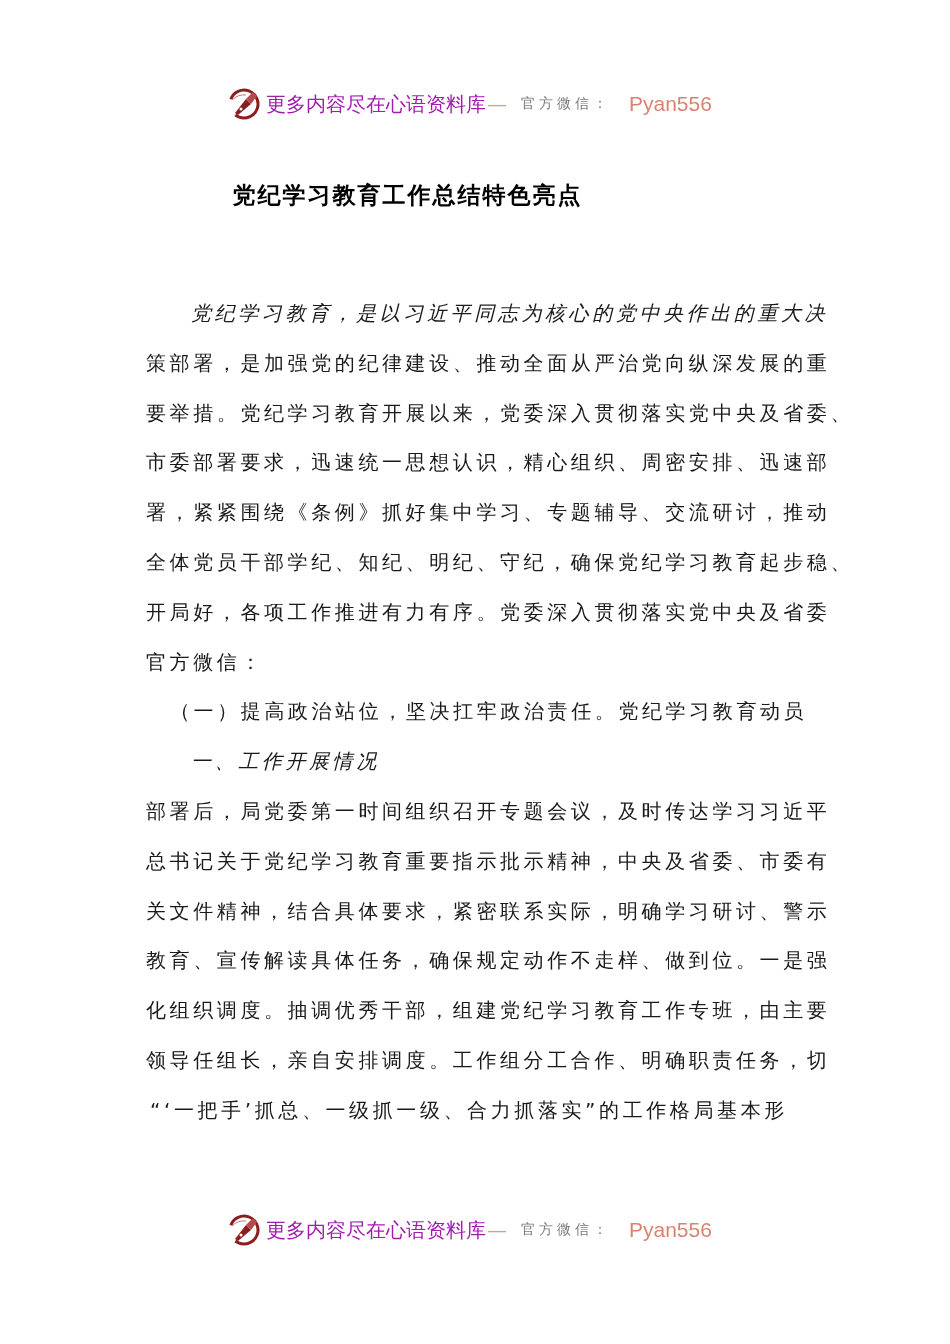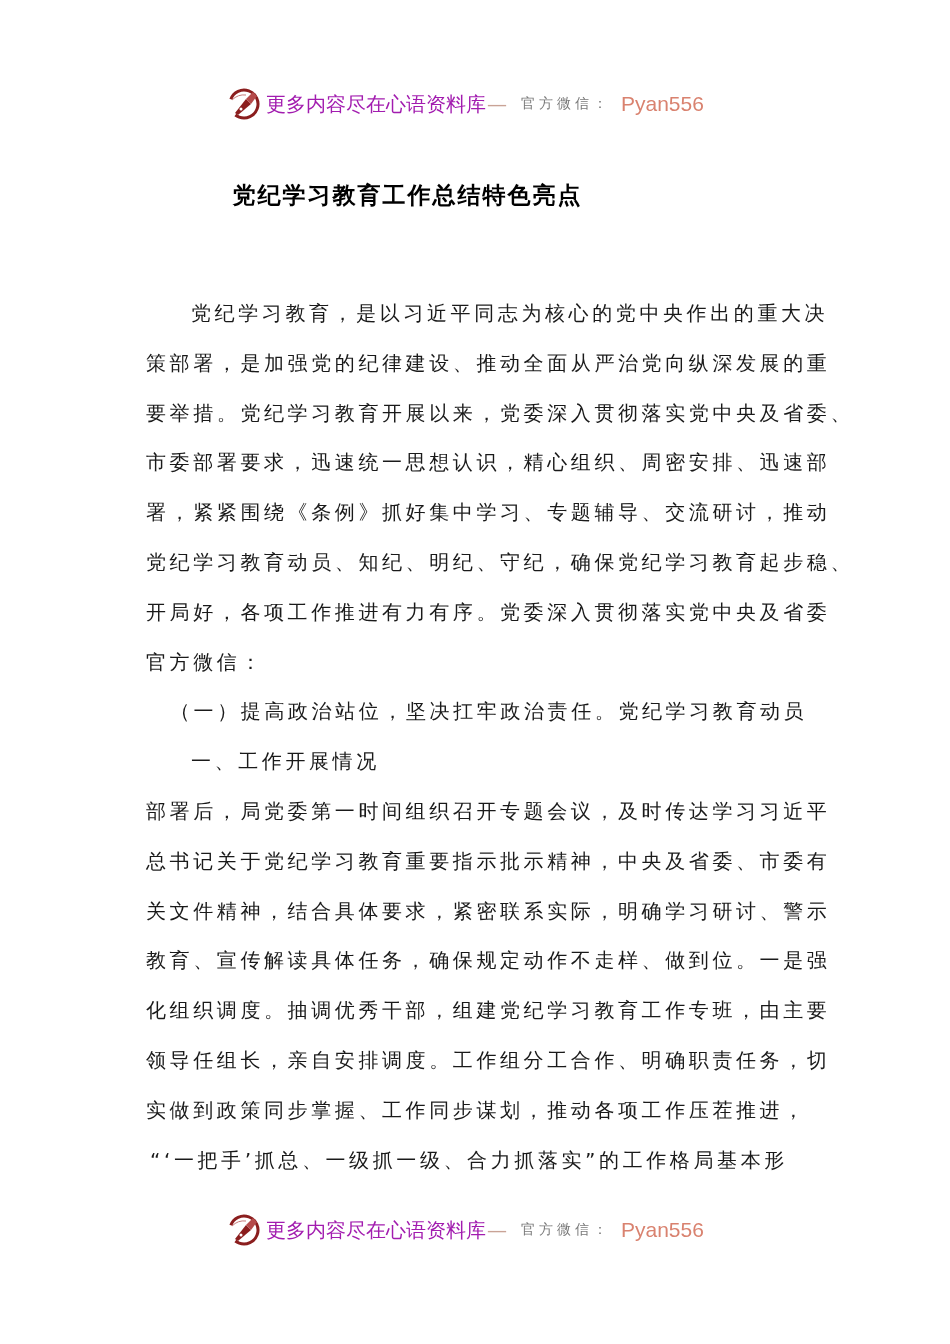"Pyan556" .banner .wechat-id { margin-left: 10px -> 18px }
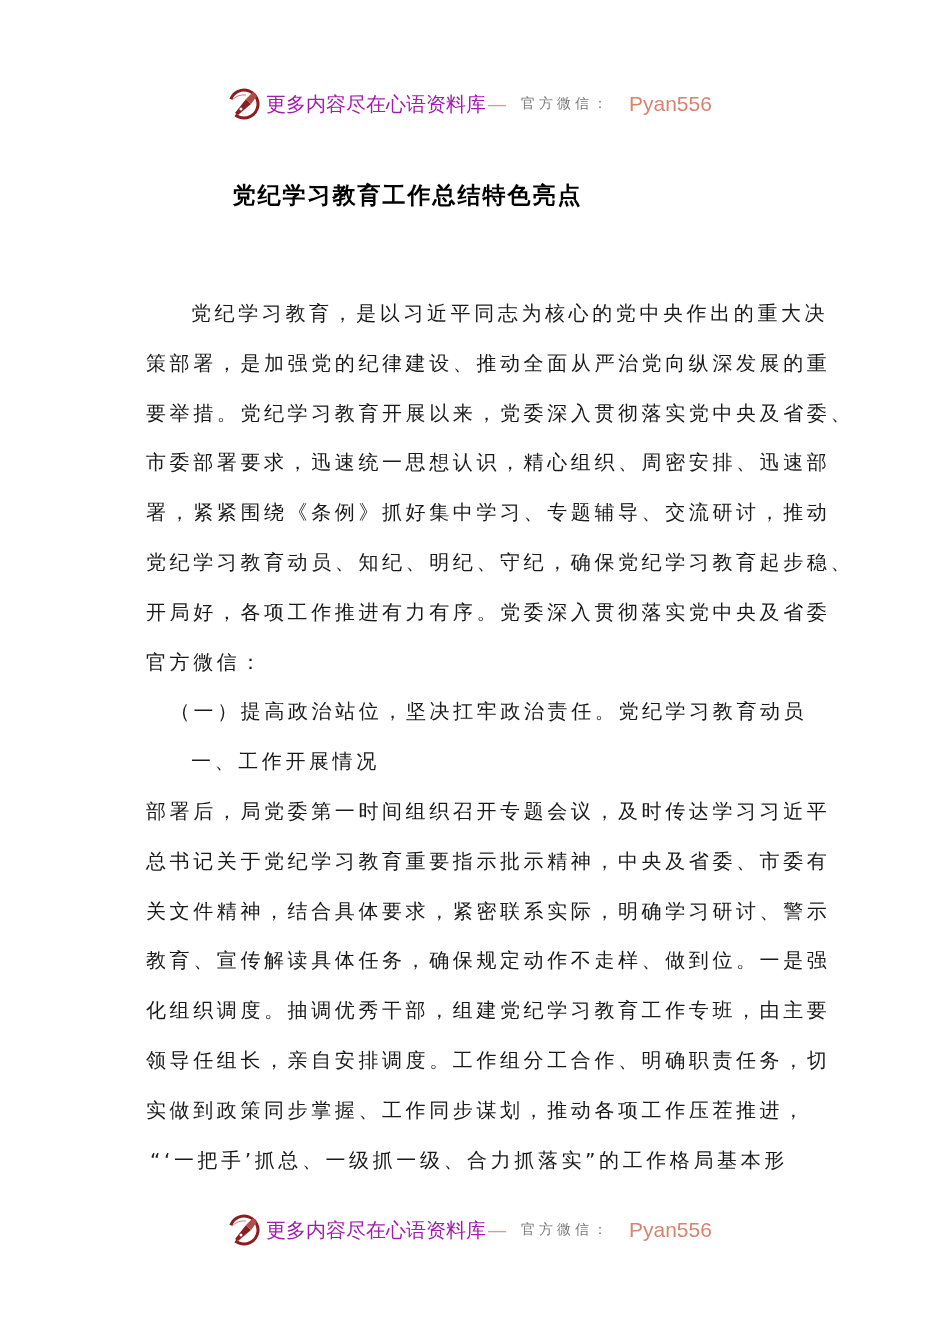"党纪学习教育，是以习近平同志为核心的党中央作出的重大决" .line.indent { font-style: none -> italic }
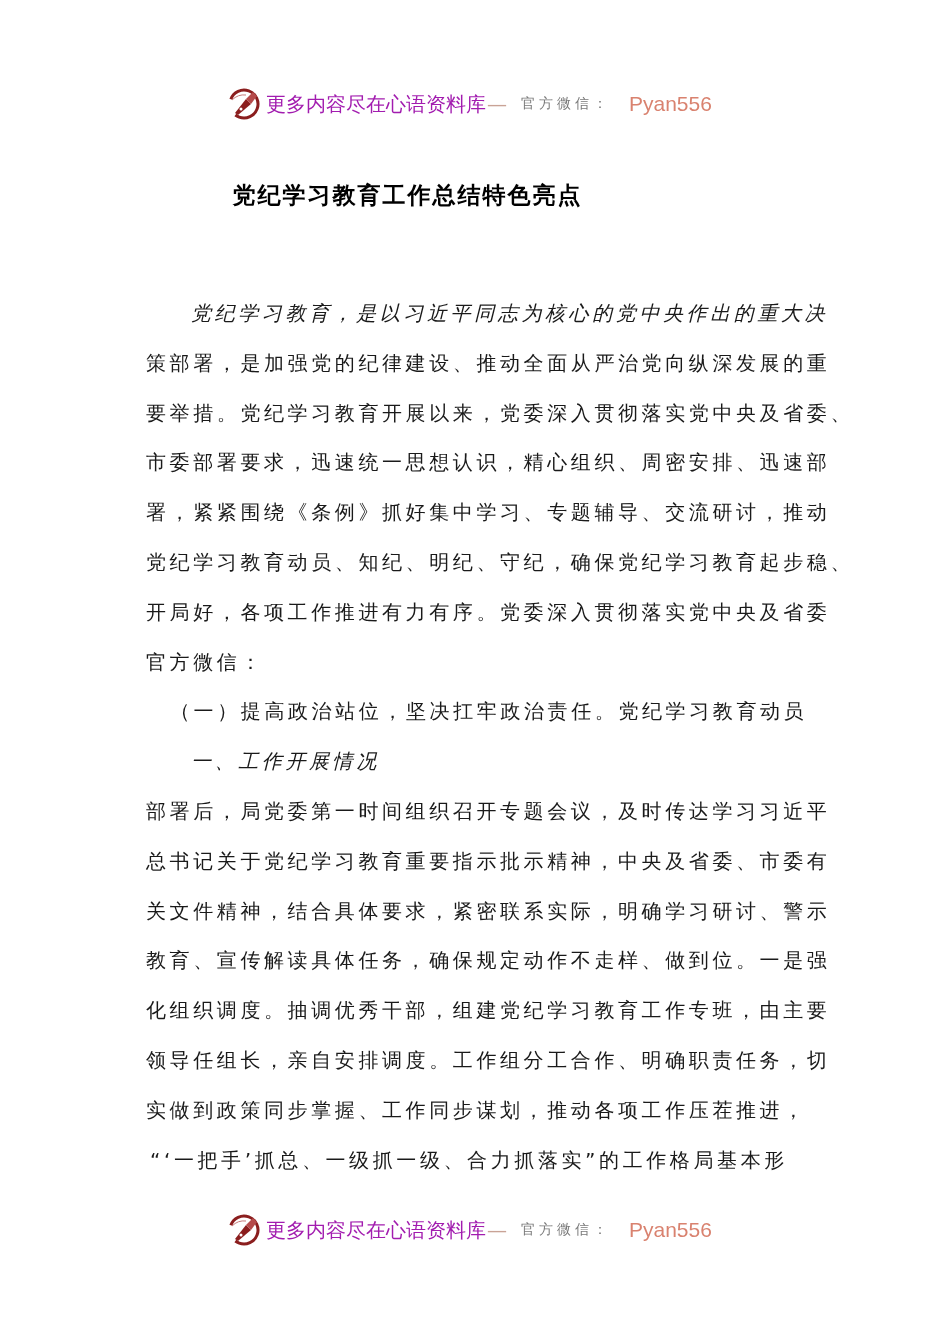"党纪学习教育动员、知纪、明纪、守纪，确保党纪学习教育起步稳、" div.line { text: 党纪学习教育动员 -> 全体党员干部学纪 }
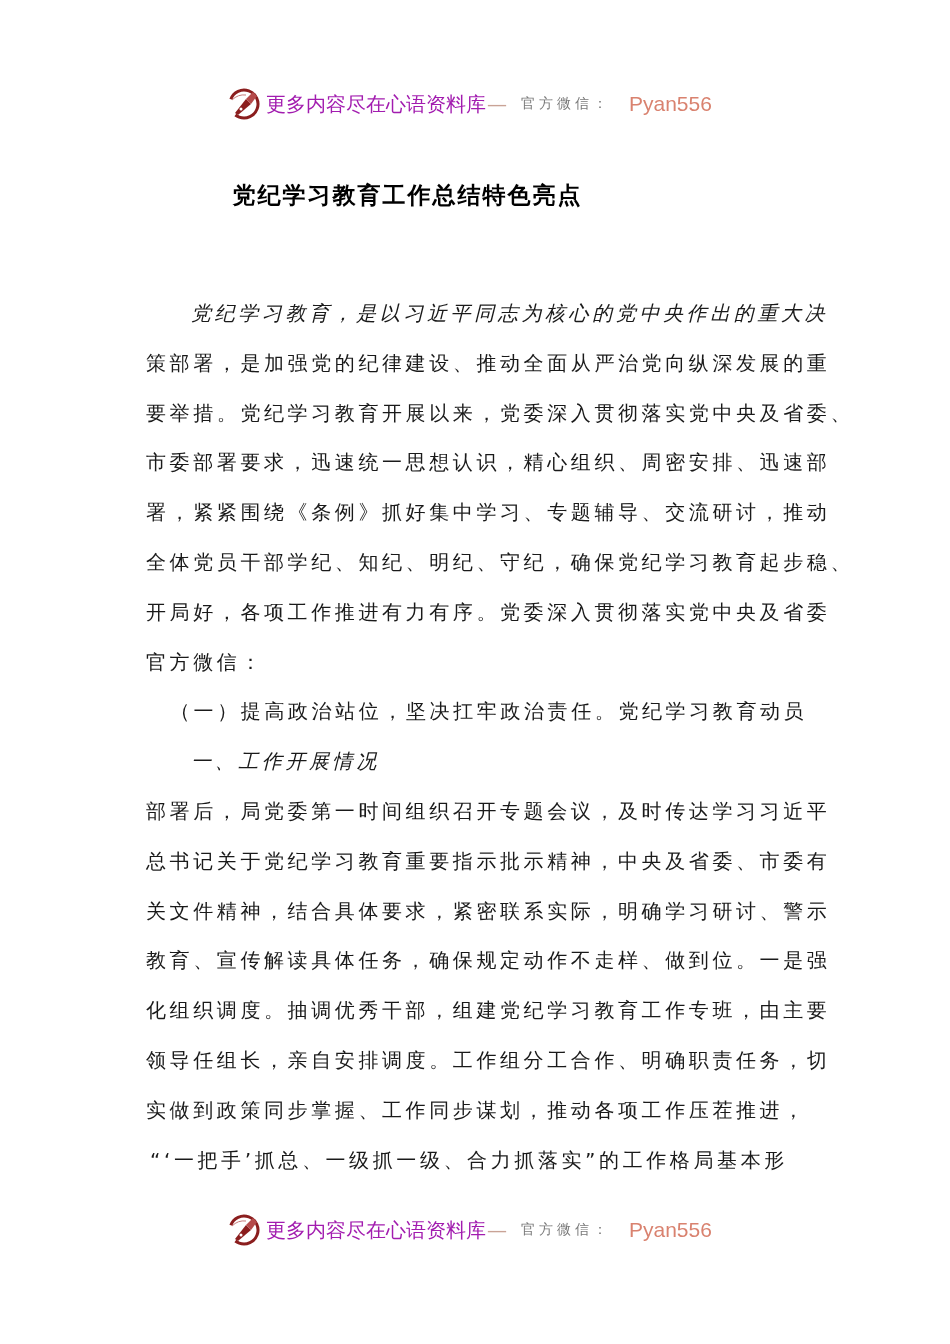"实做到政策同步掌握、工作同步谋划，推动各项工作压茬推进，" div.line { html: <div>实做到政策同步掌握、工作同步谋划，推动各项工作压茬推进，</div> -> none }
